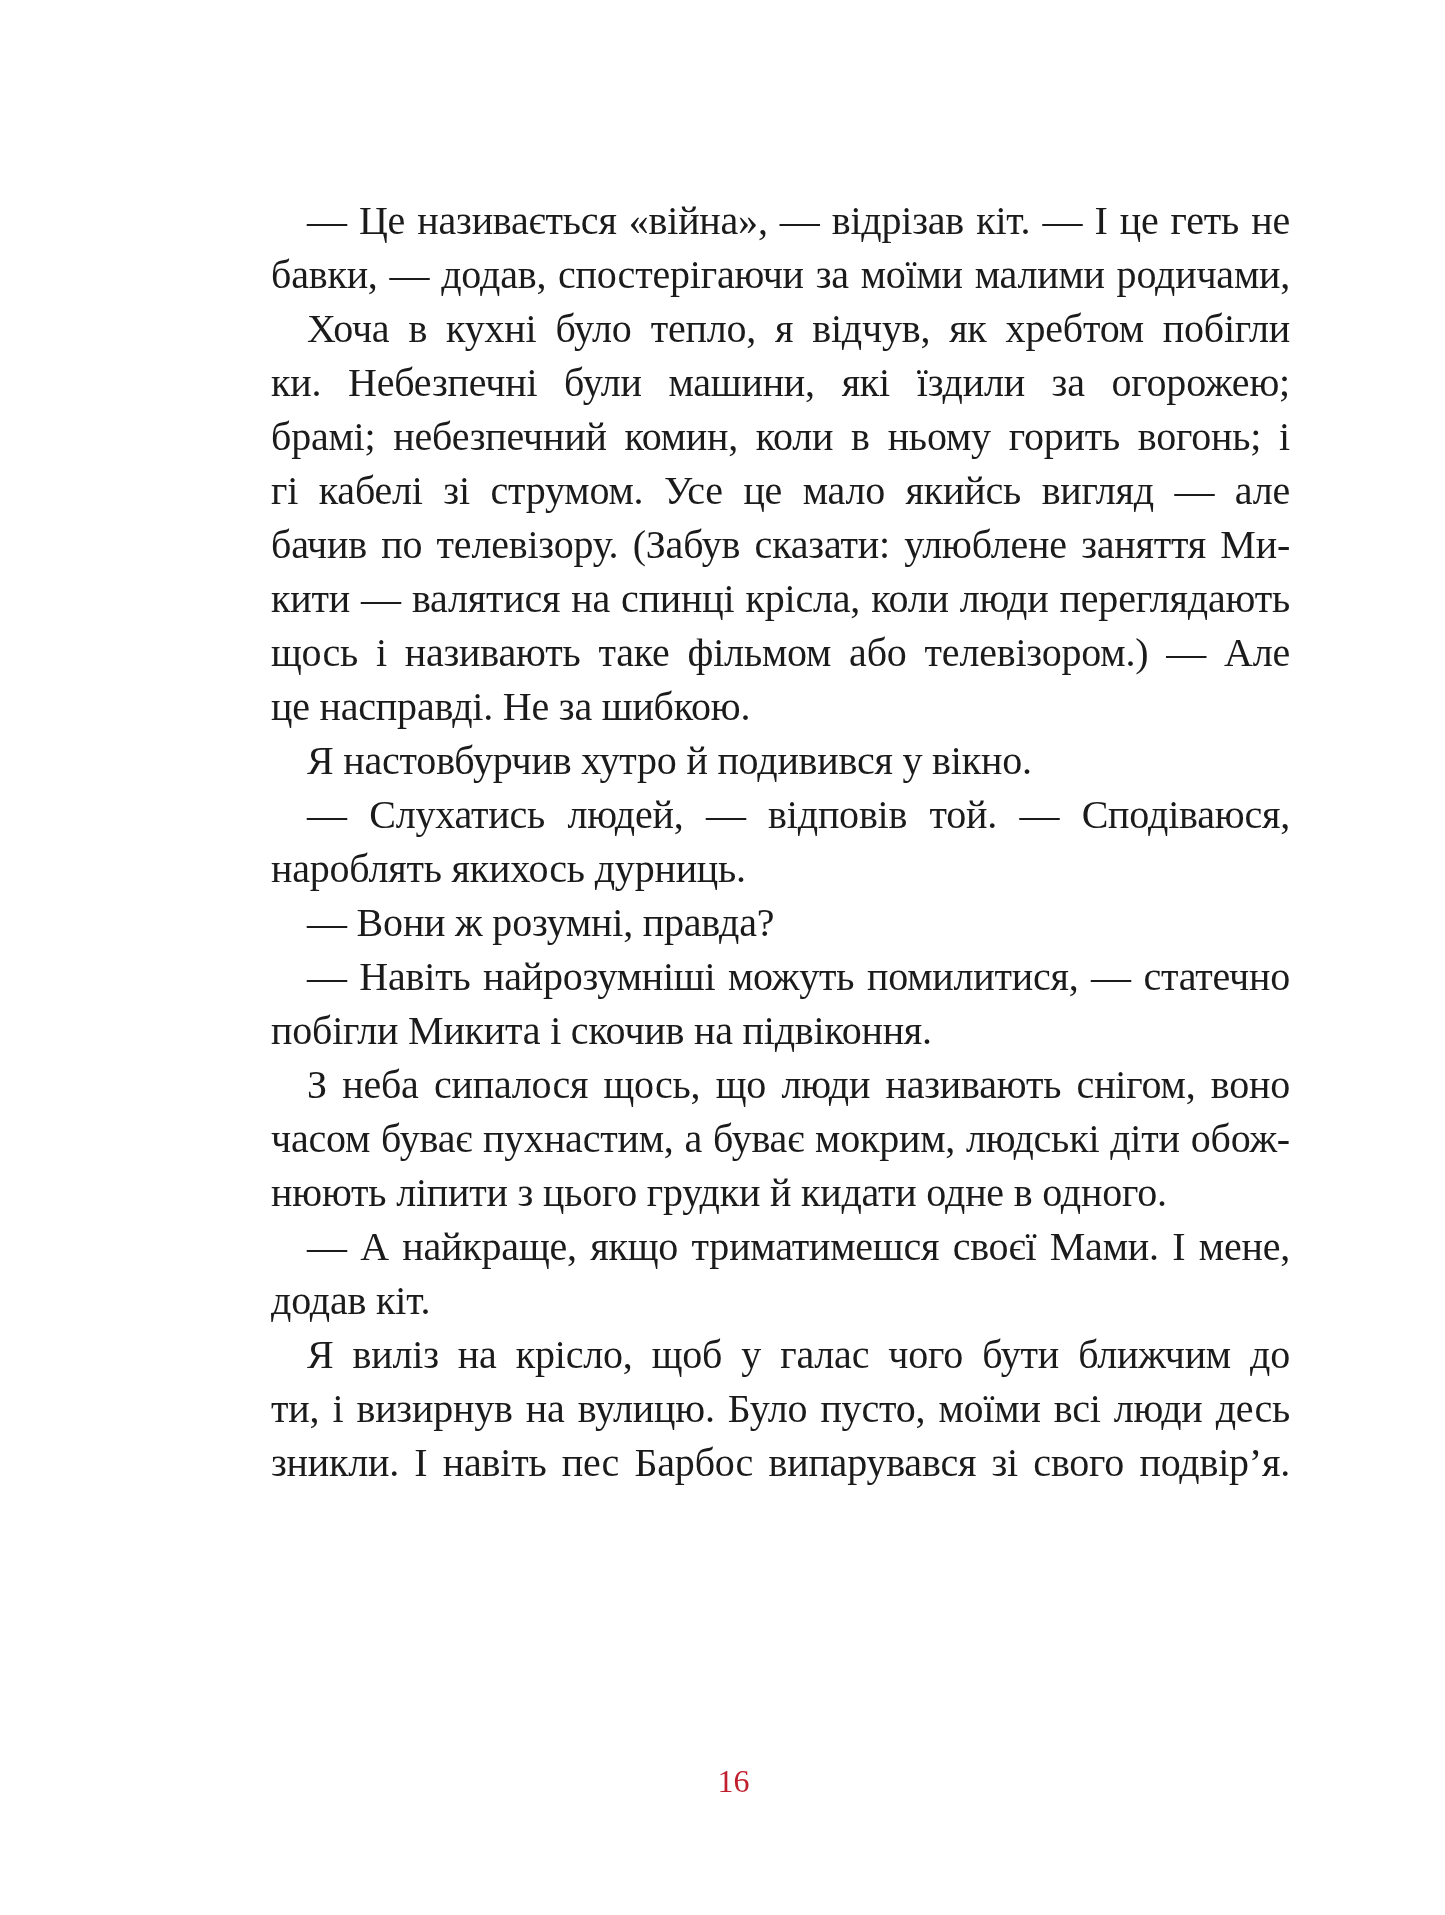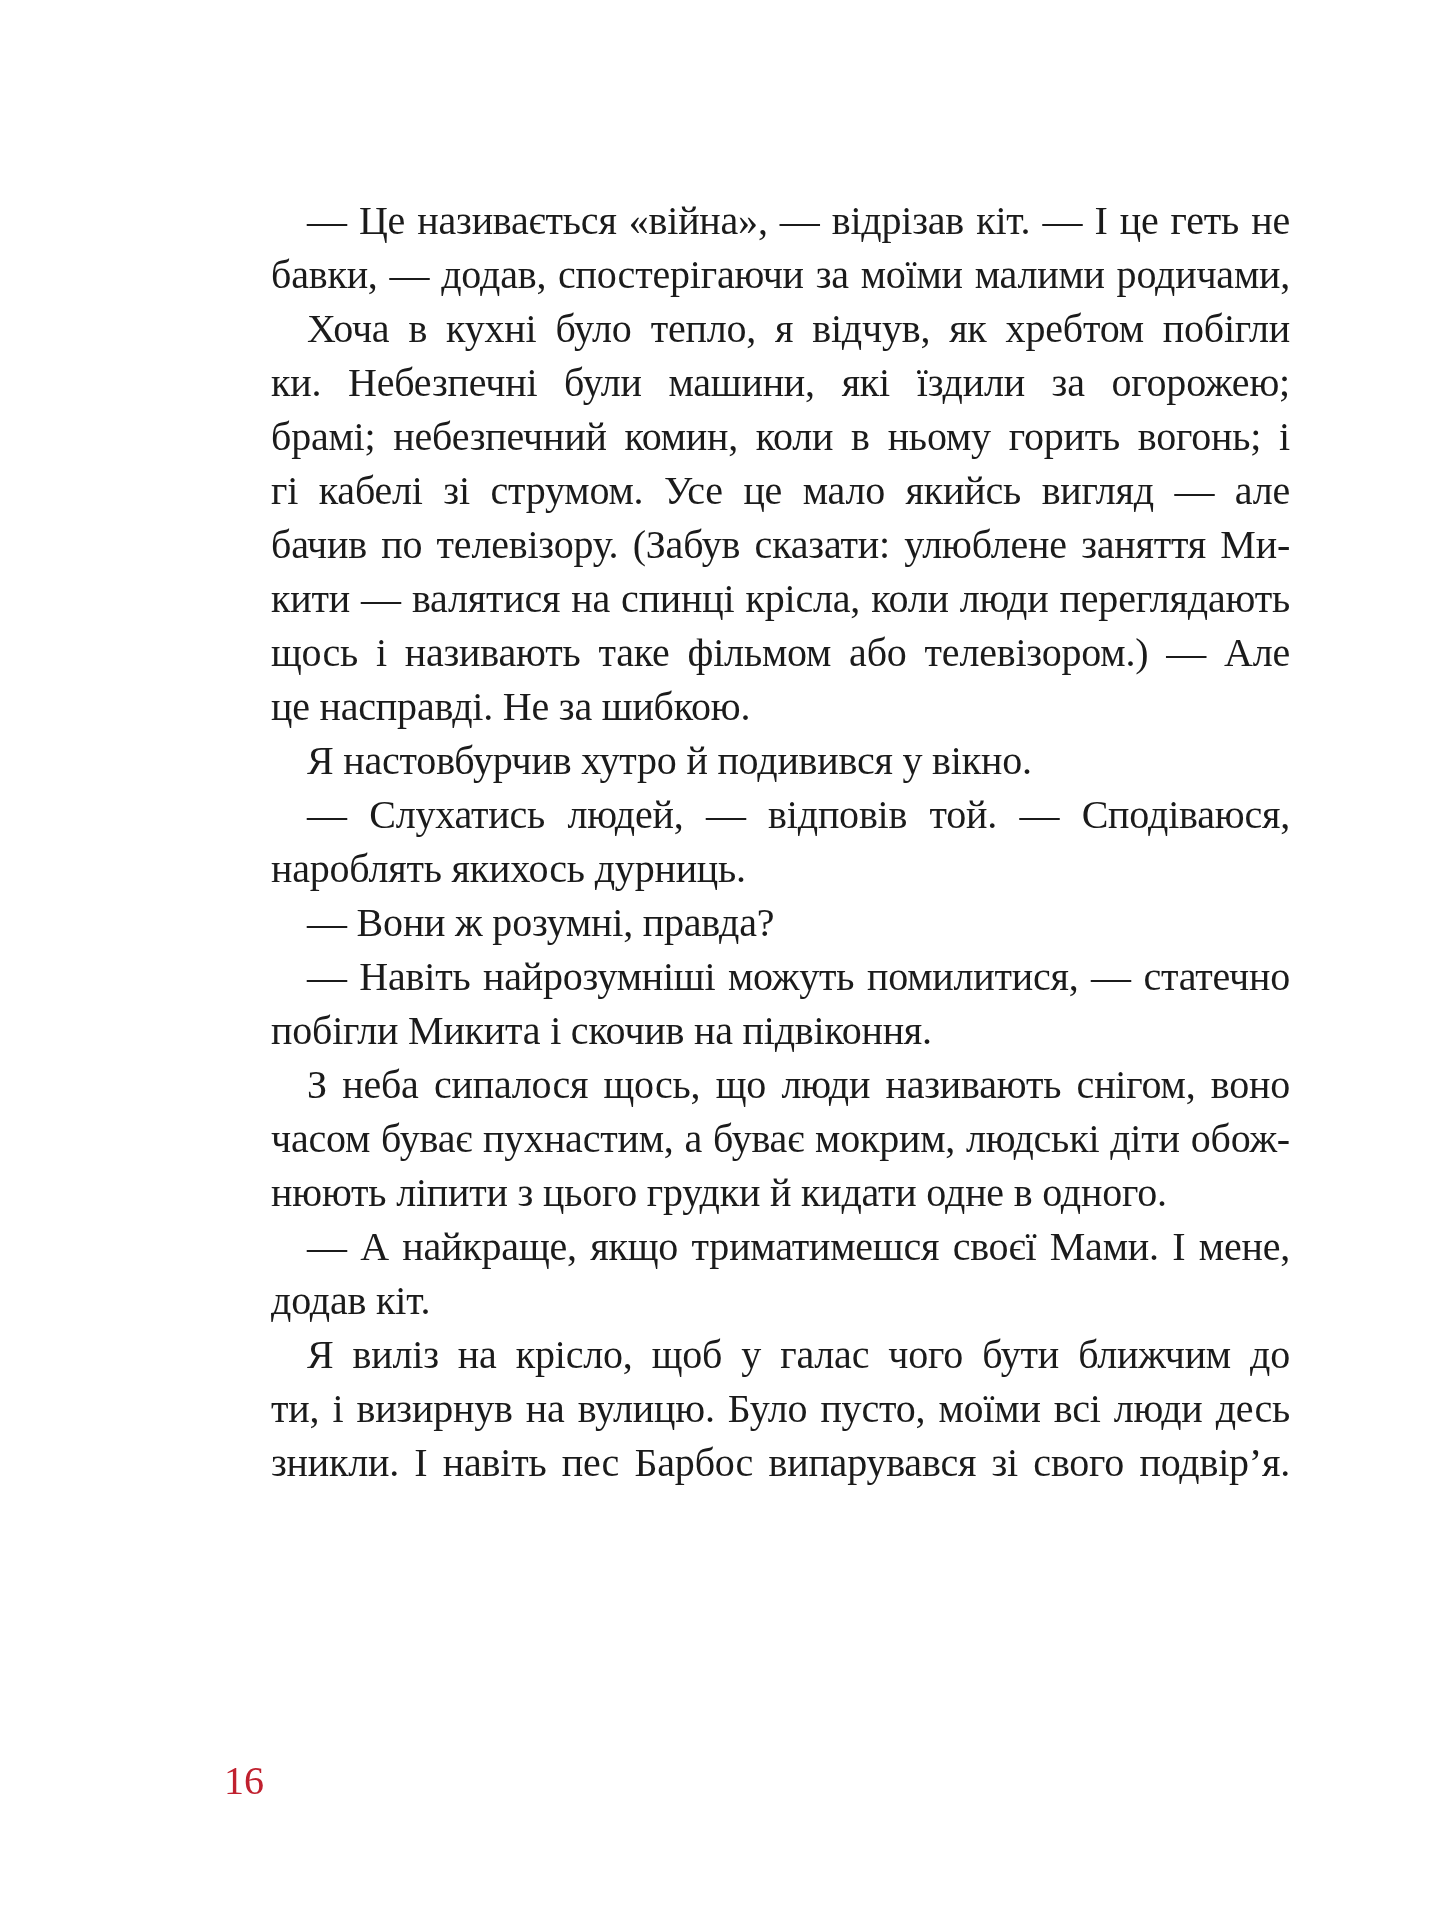"16" .page-number { font-size: 40px -> 32px; text-align: left -> center }
